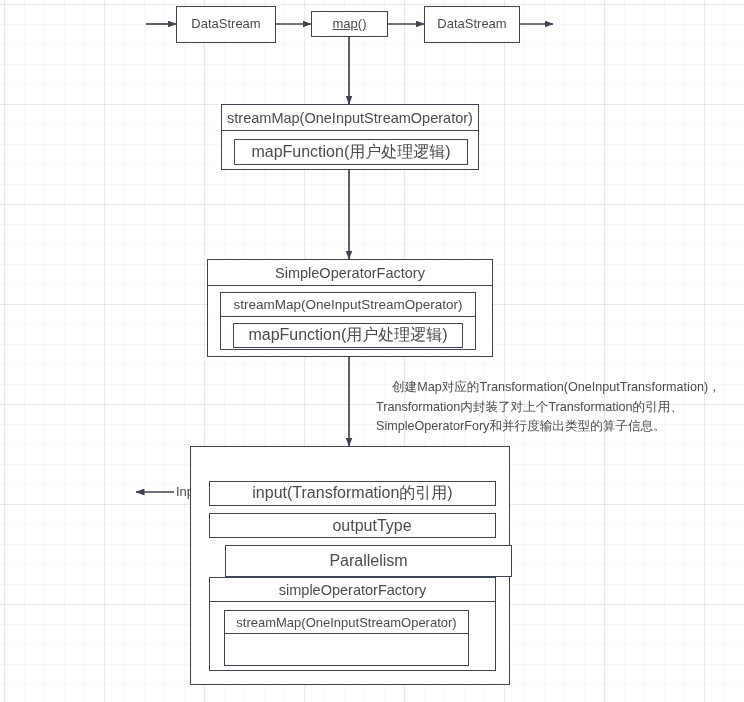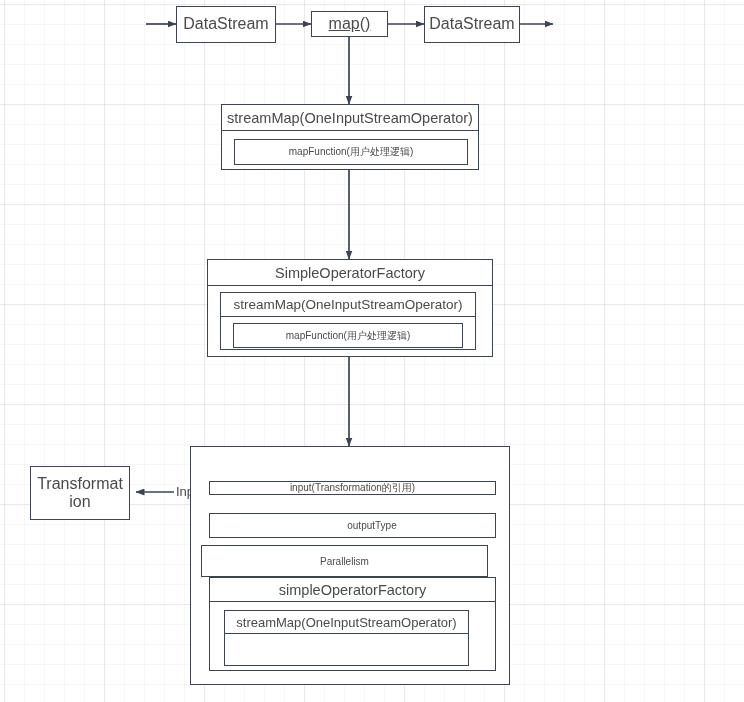"DataStream" .plain-box { font-size: 16px -> 13px }
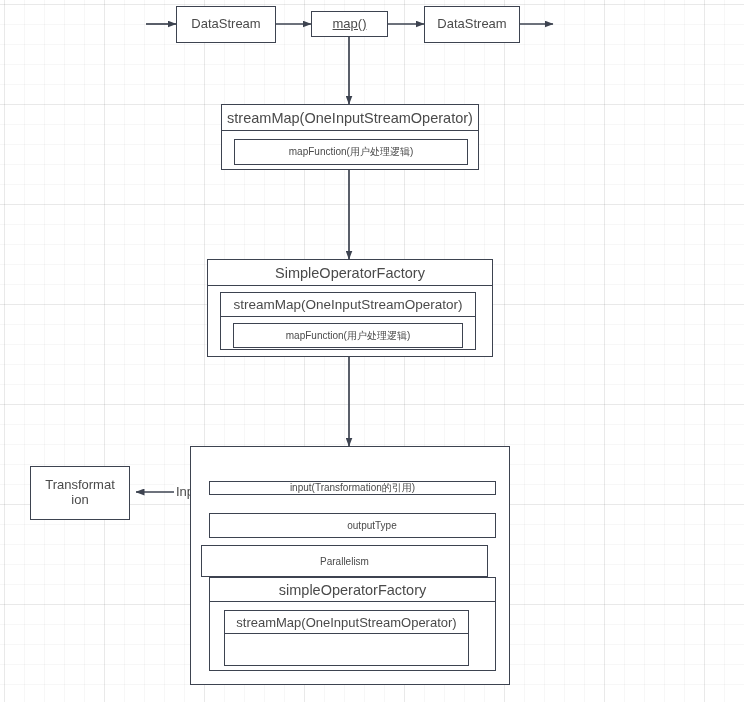"mapFunction(用户处理逻辑)" .row-box { font-size: 10px -> 16px }
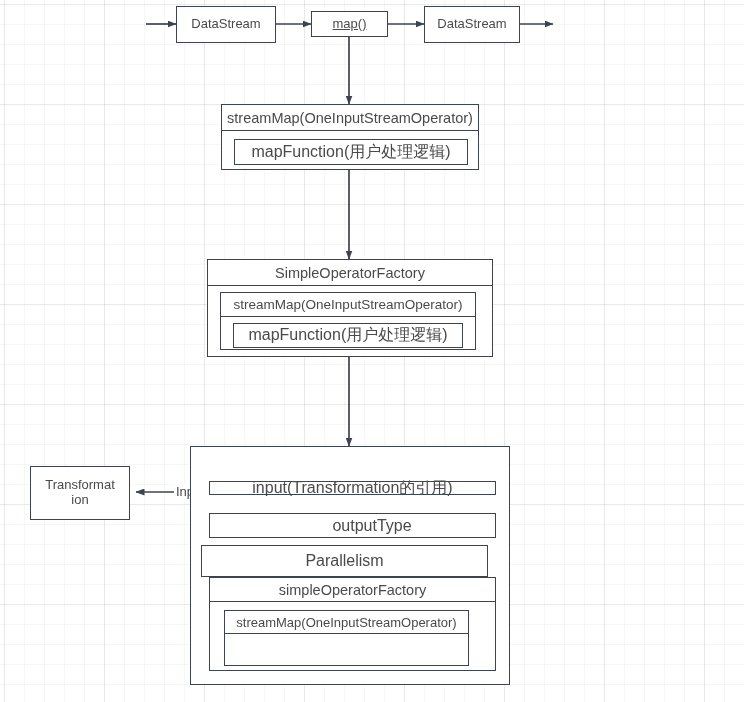"创建Map对应的Transformation(OneInputTransform" div.note { html: none -> <div>创建Map对应的Transformation(OneInputTransformation)， Transformation内封装了对上个Transformation的引用、 SimpleOperatorFory和并行度输出类型的算子信息。</div> }
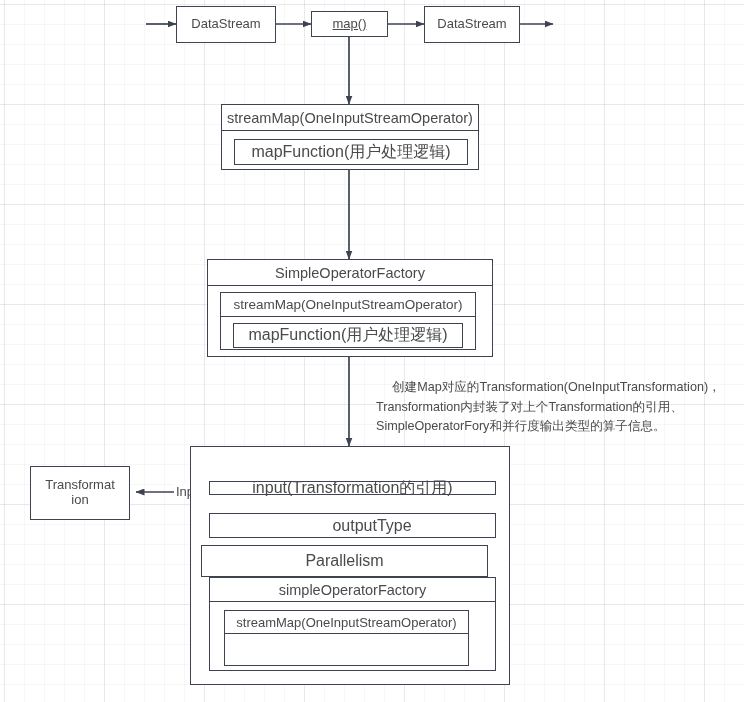"Transformat" div.box { html: <div> <span>Transformat</span> <span>ion</span> </div> -> none }
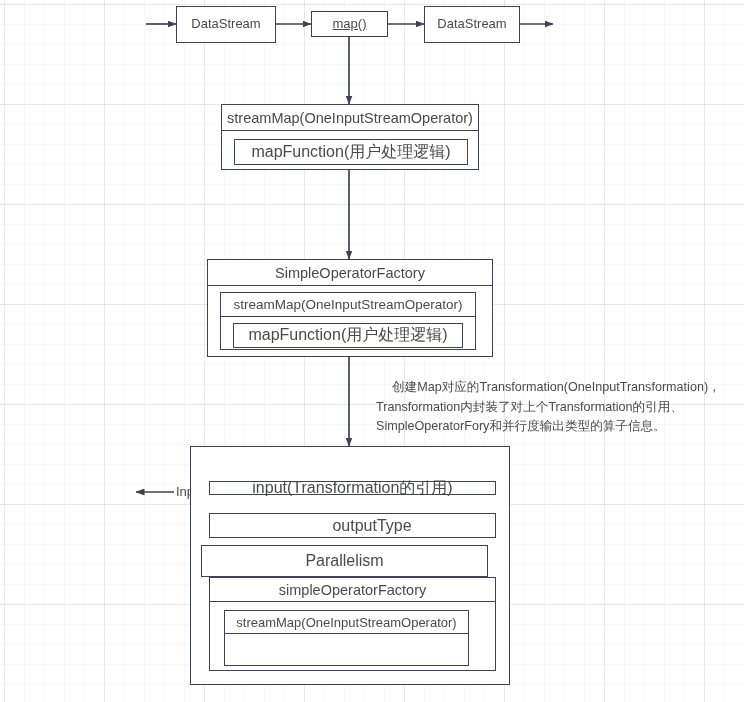"input(Transformation的引用)" div.row-box { height: 14px -> 25px }
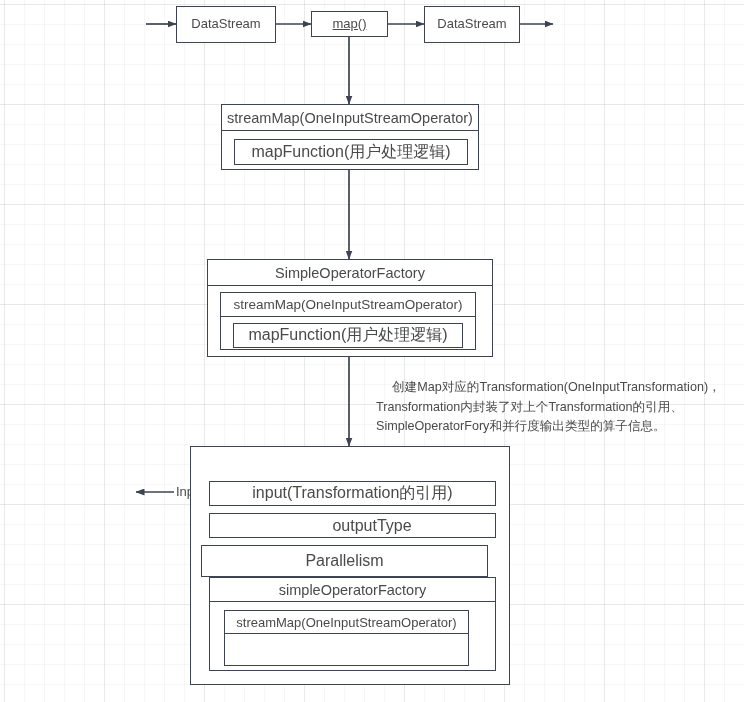"Parallelism" div.row-box { left: 10px -> 34px }
